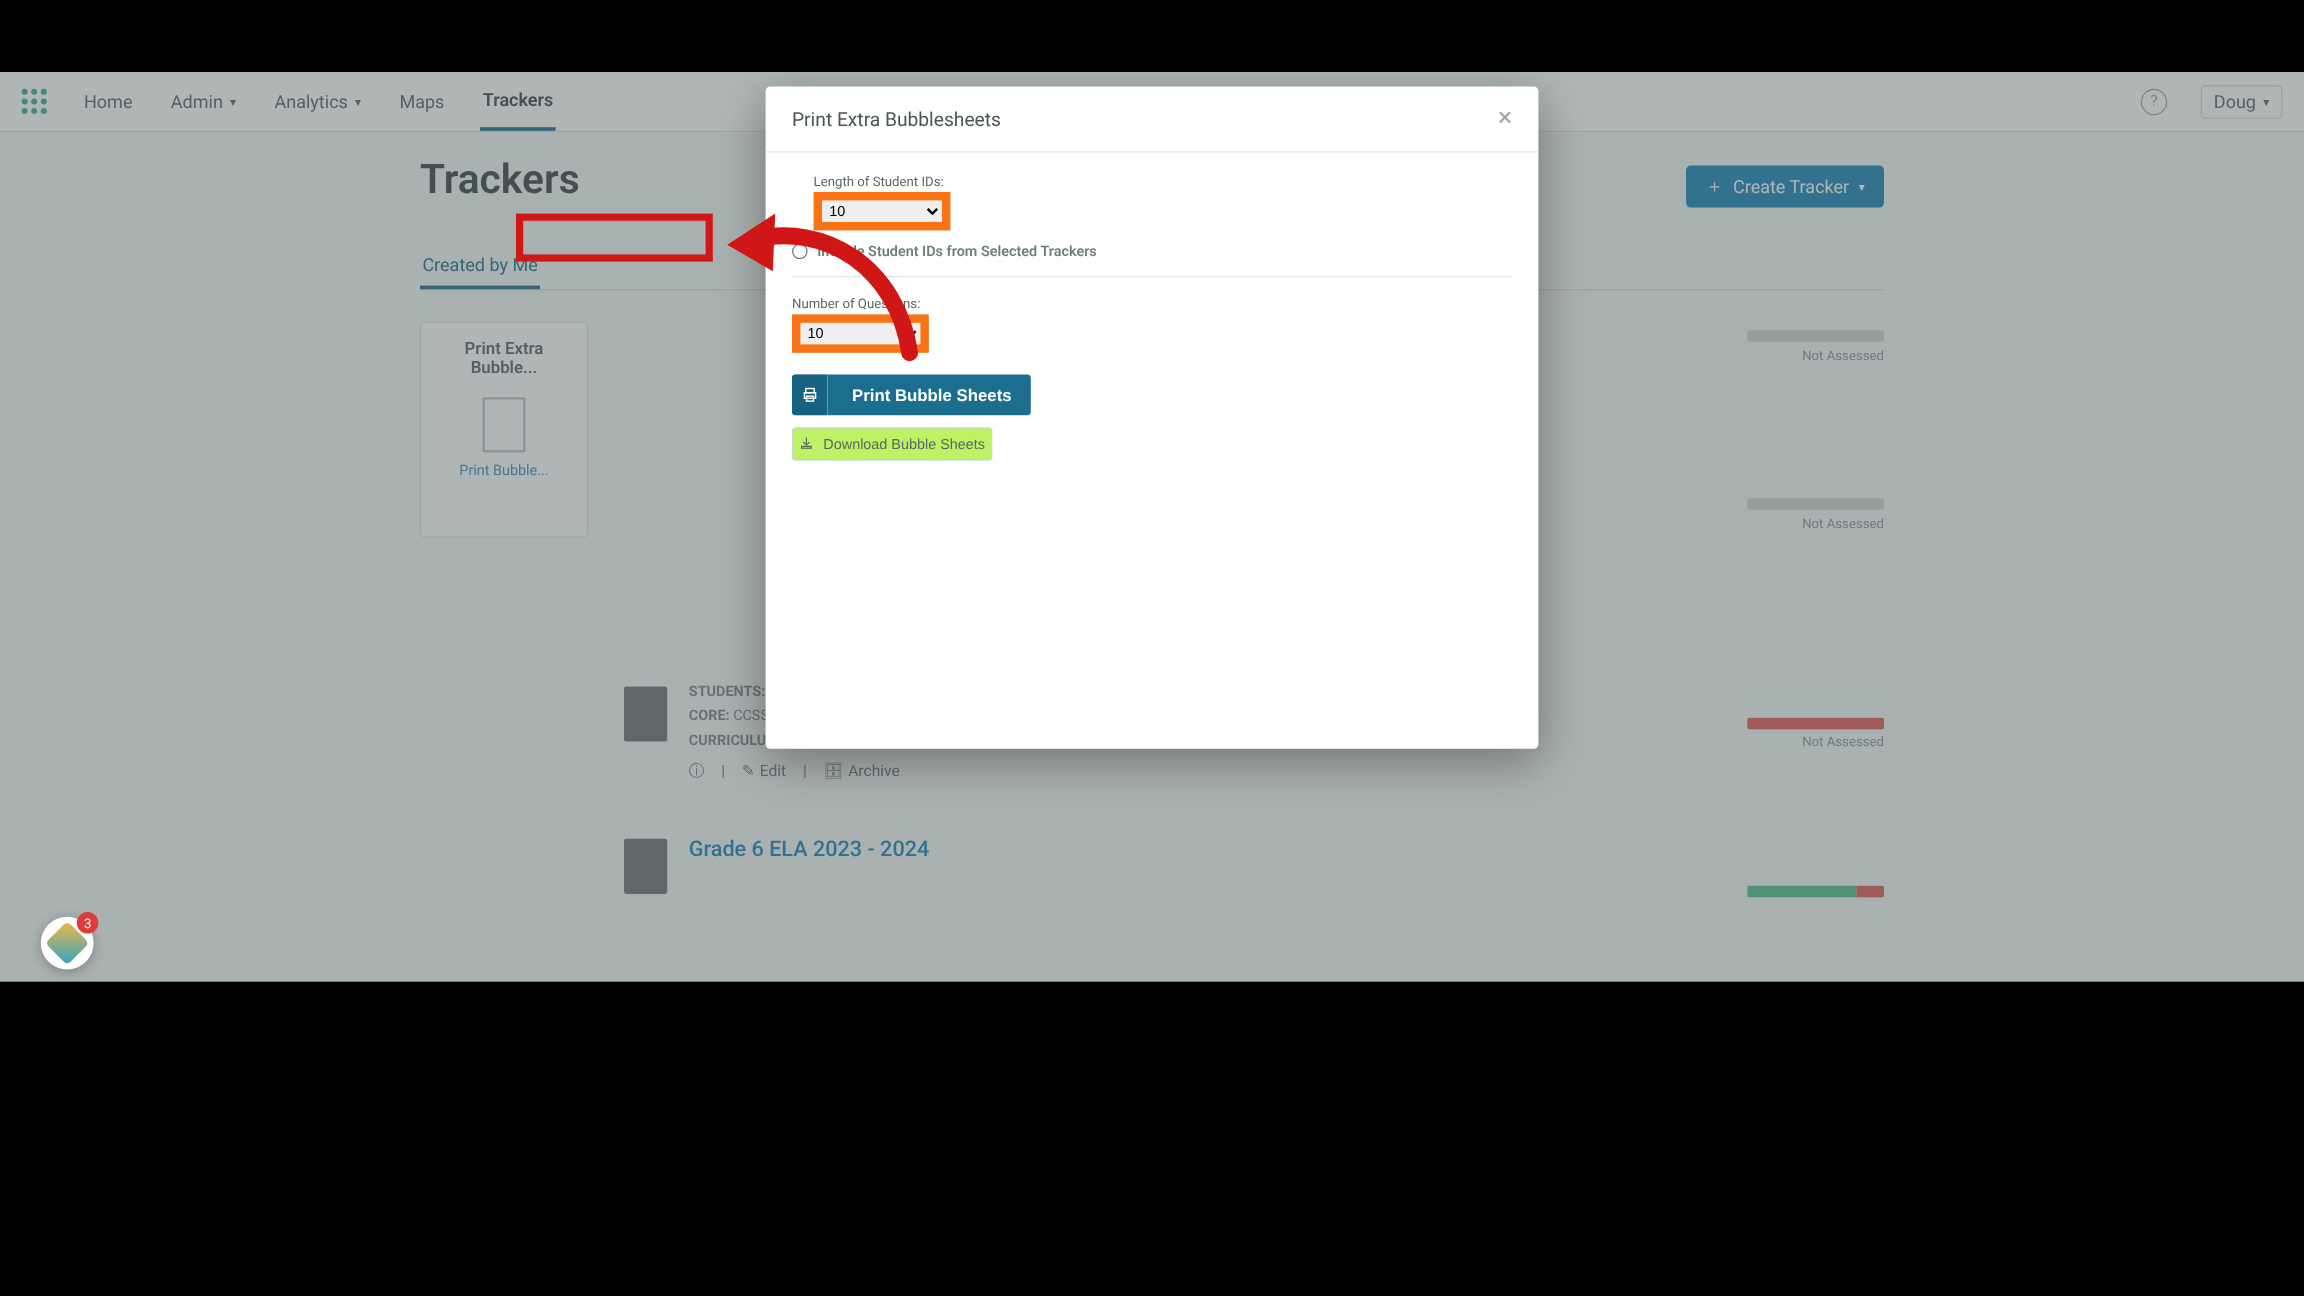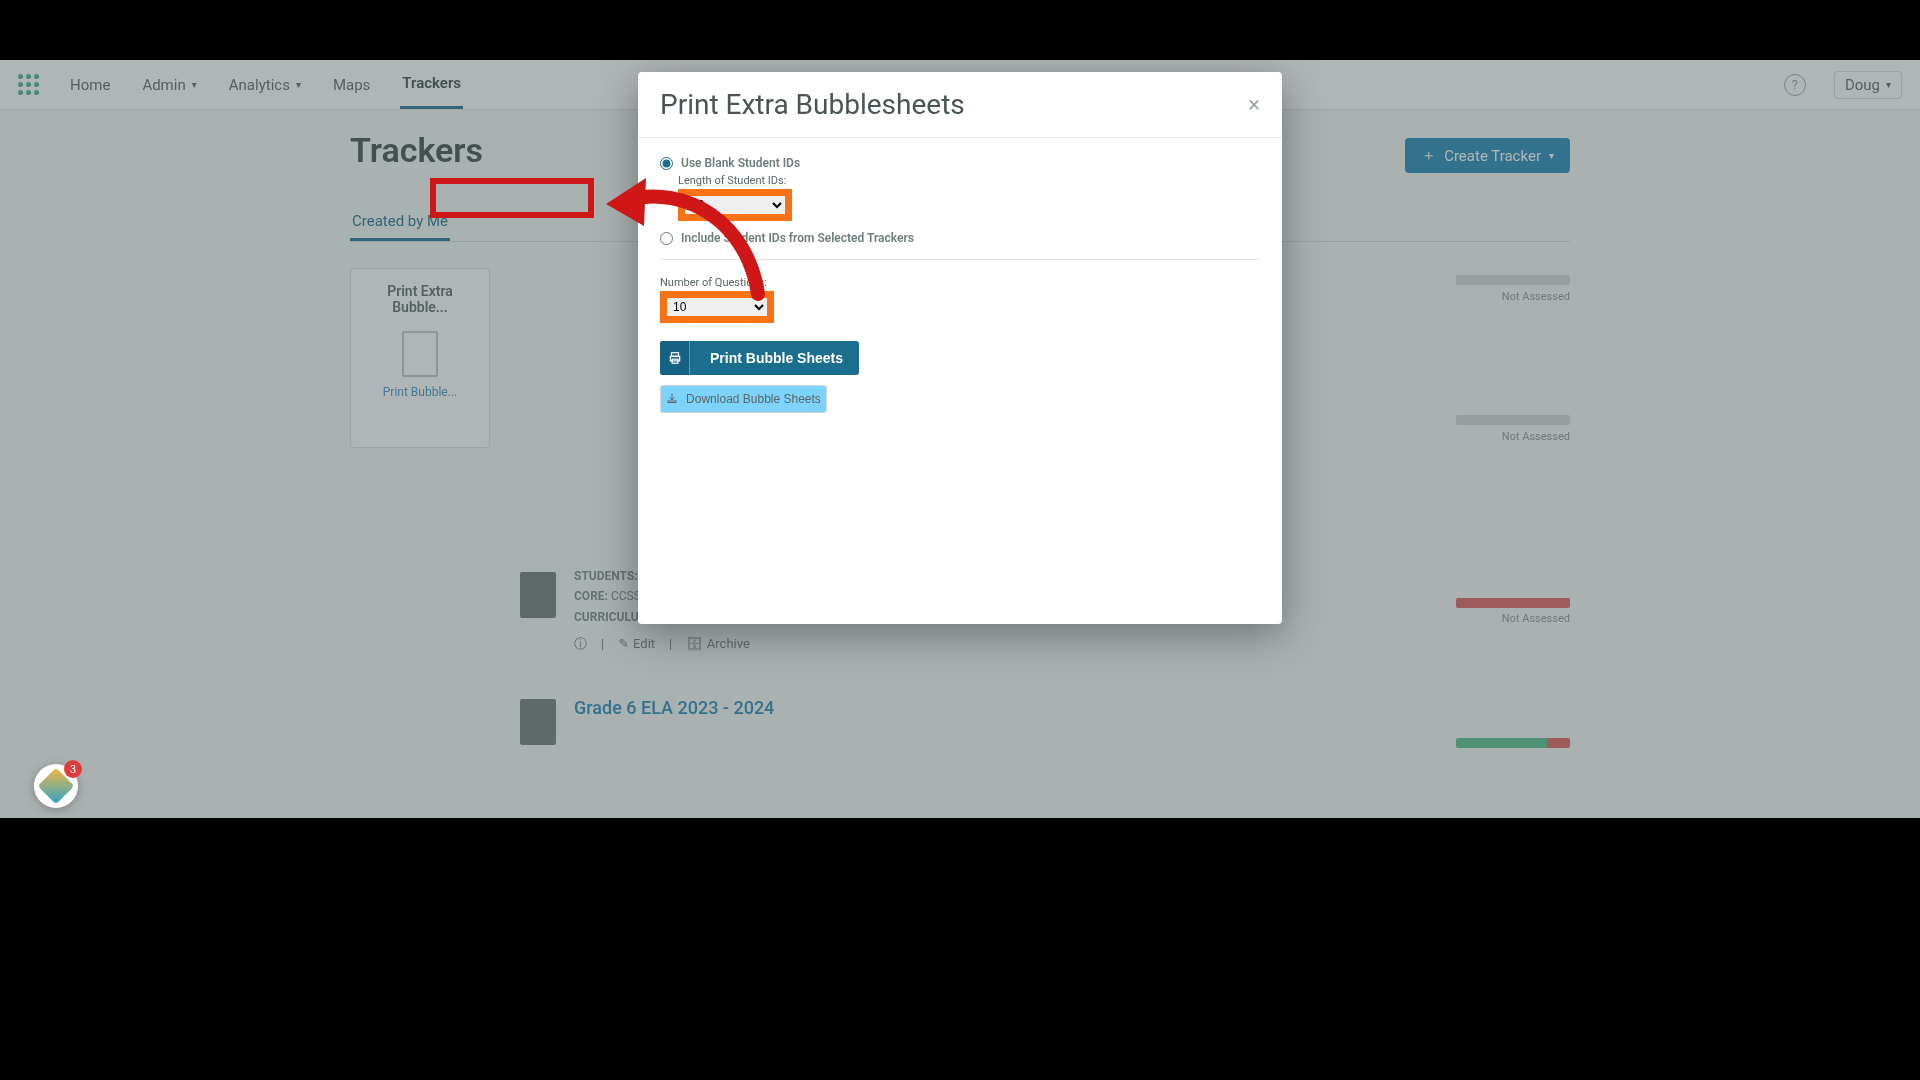"Print Extra Bubblesheets" .modal-title { font-size: 28px -> 16px }
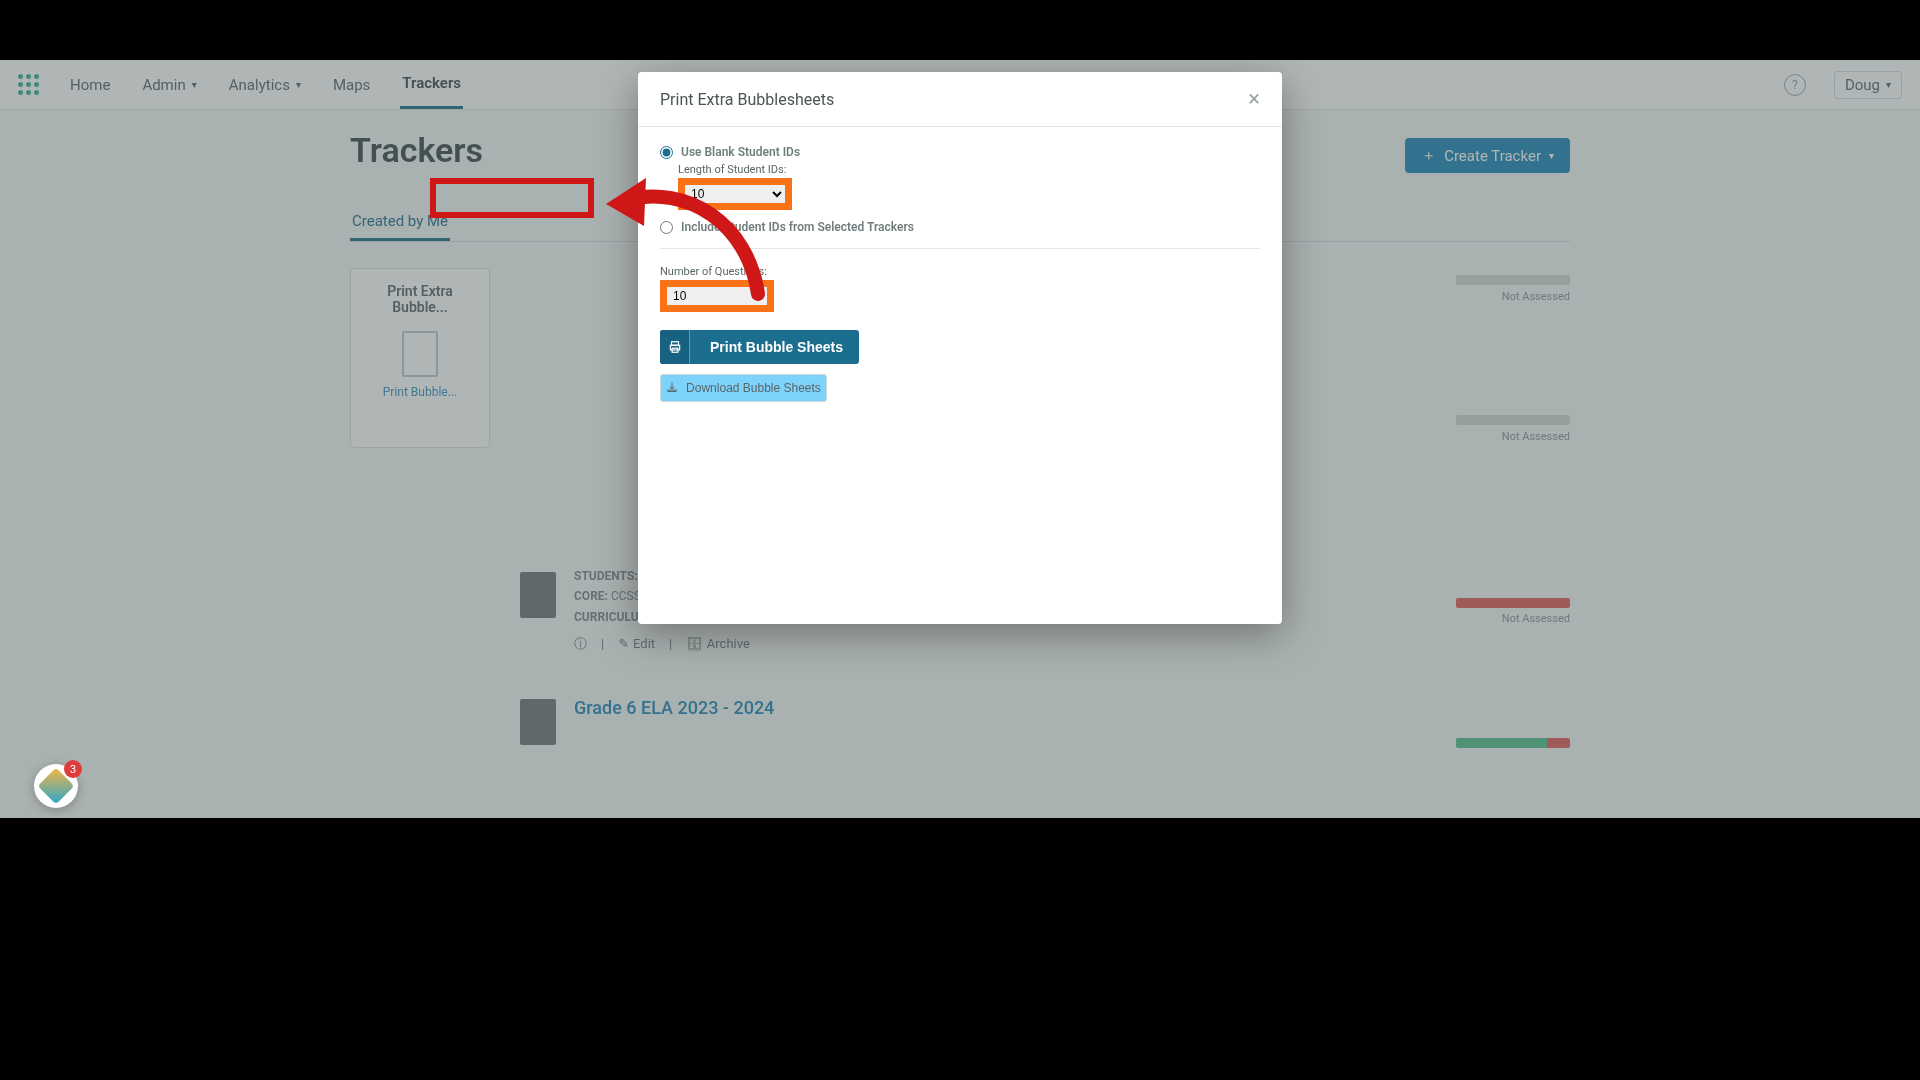"Use Blank Student IDs" label.radio-row { html: <label> <input> <span>Use Blank Student IDs</span> </label> -> none }
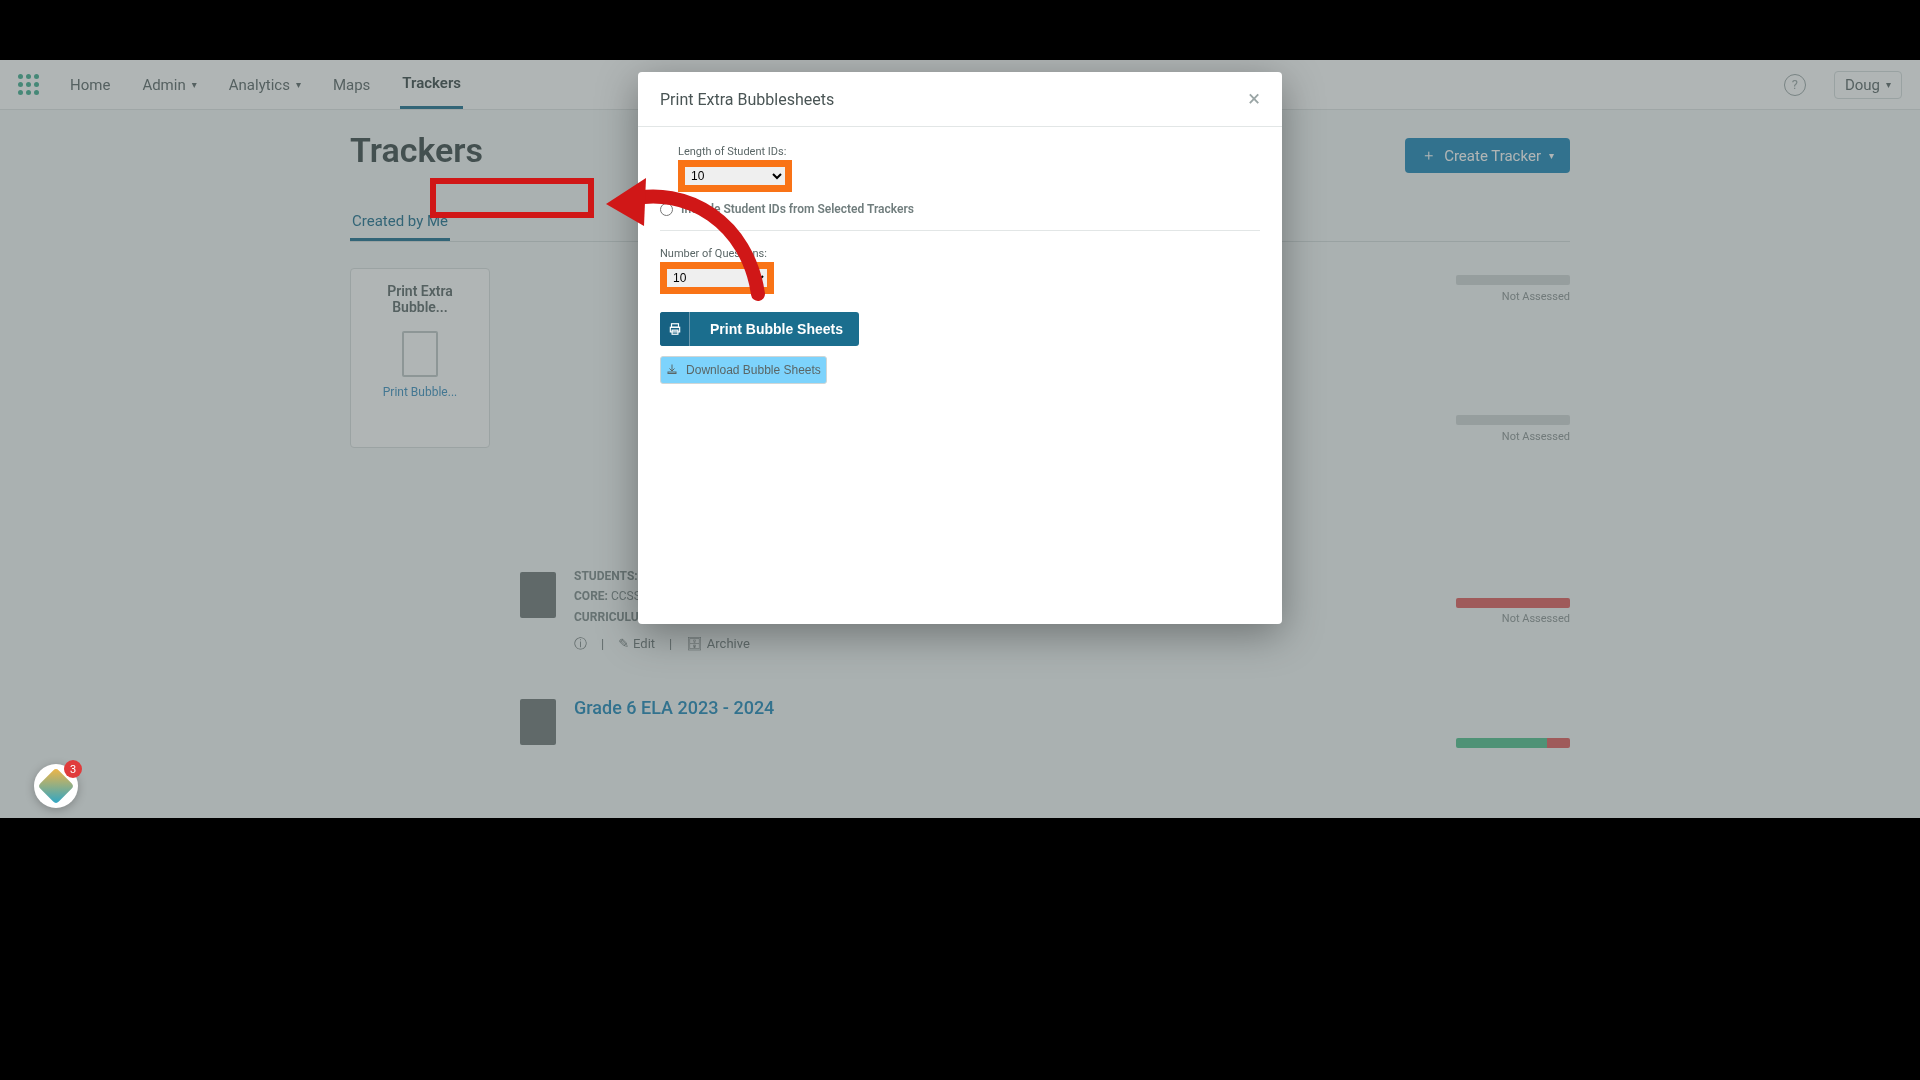"Download Bubble Sheets" .btn-secondary { background: #7dd3fc -> #bef264 }
